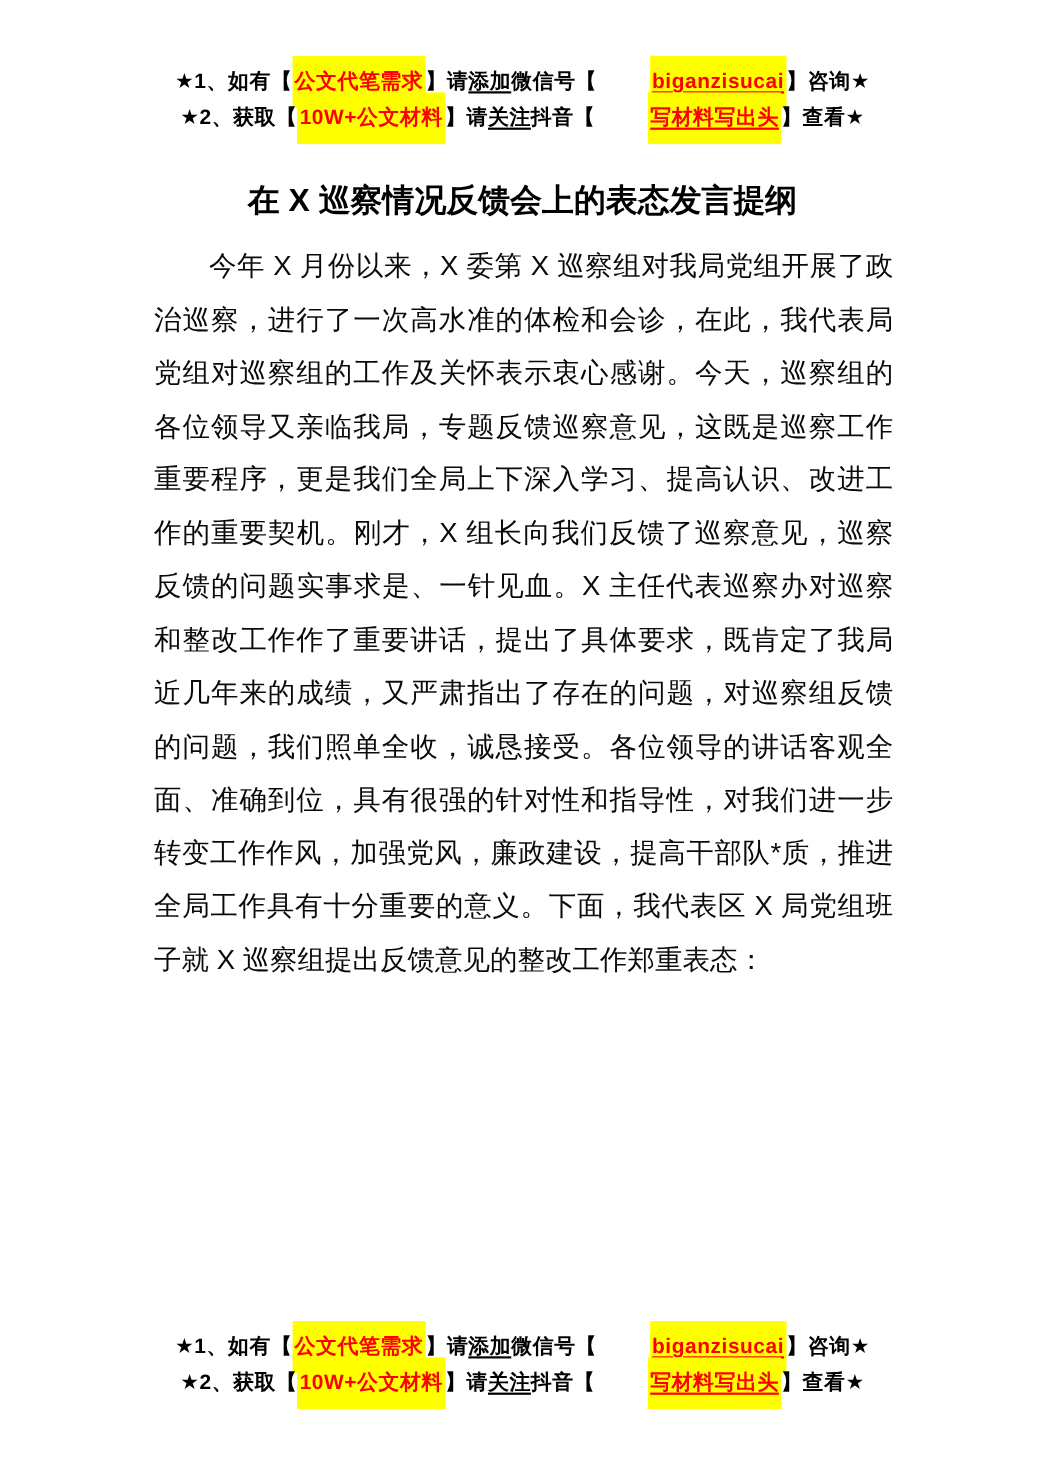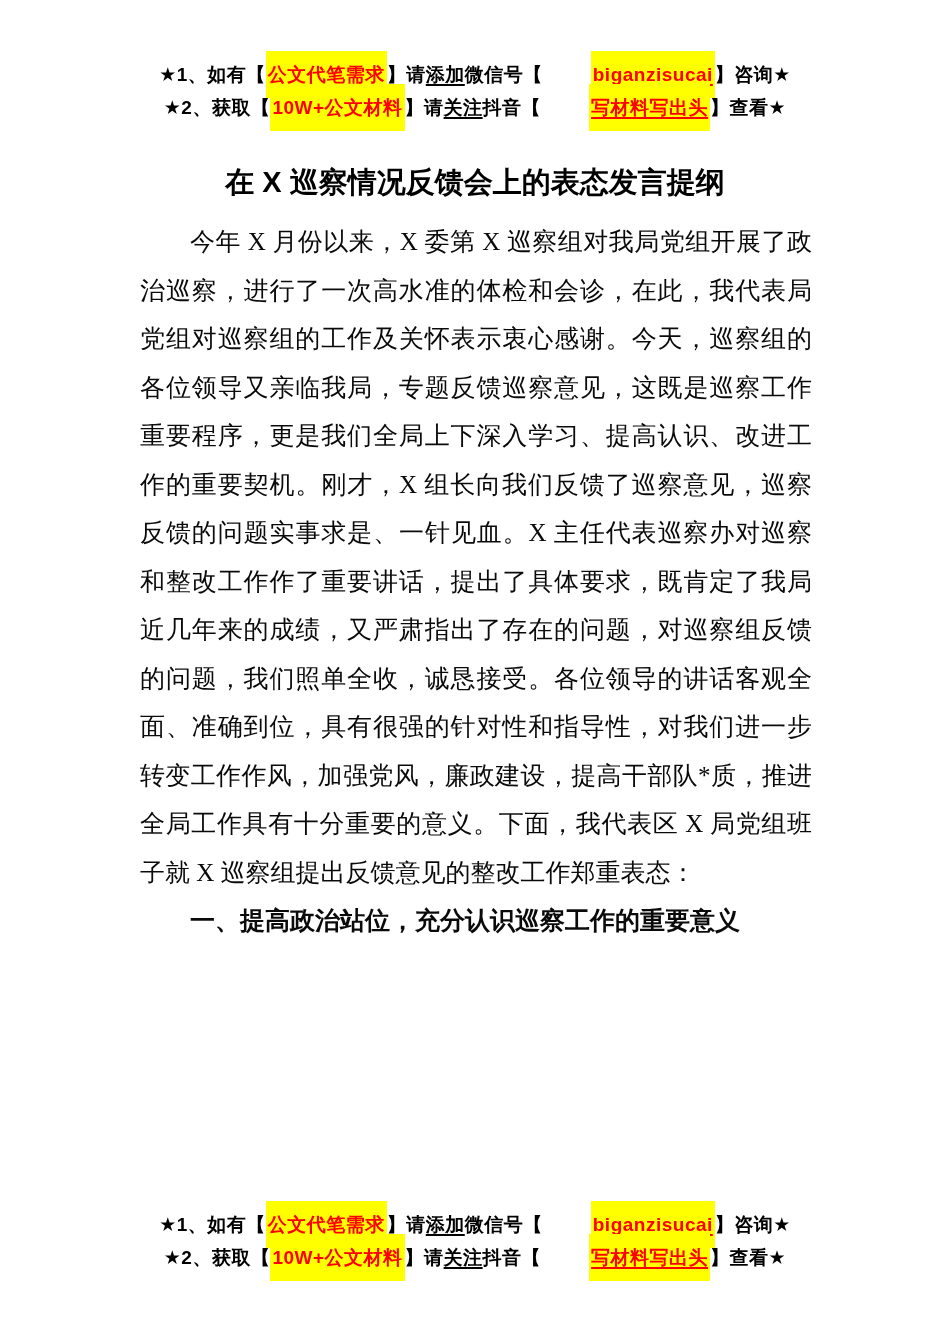"今年 X 月份以来，X 委第 X" .para.indent { font-family: Liberation Serif, serif -> none }
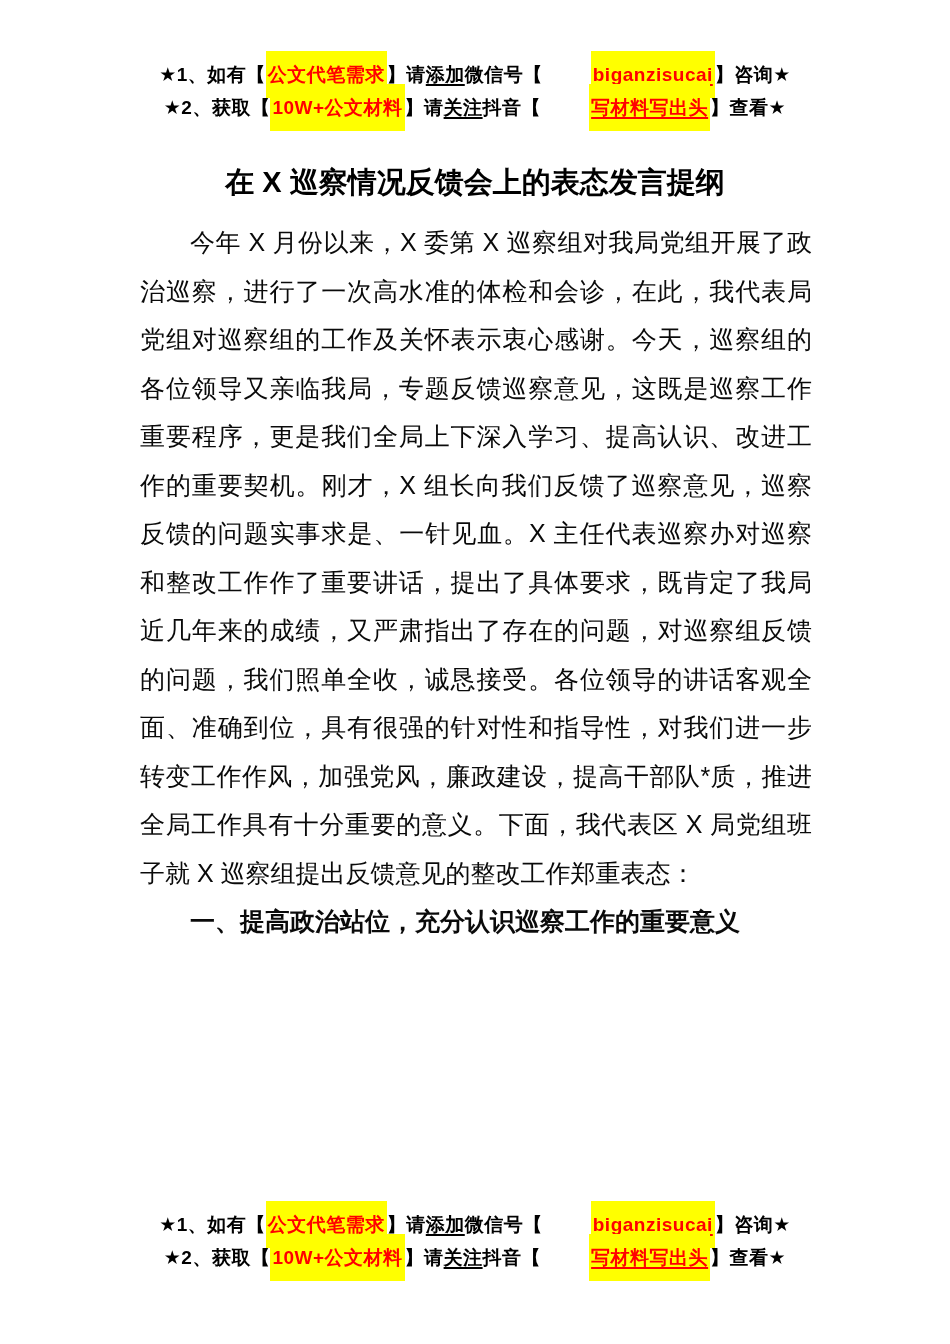"一、提高政治站位，充分认识巡察工作的重要意义" p.para { html: <p>一、提高政治站位，充分认识巡察工作的重要意义</p> -> none }
